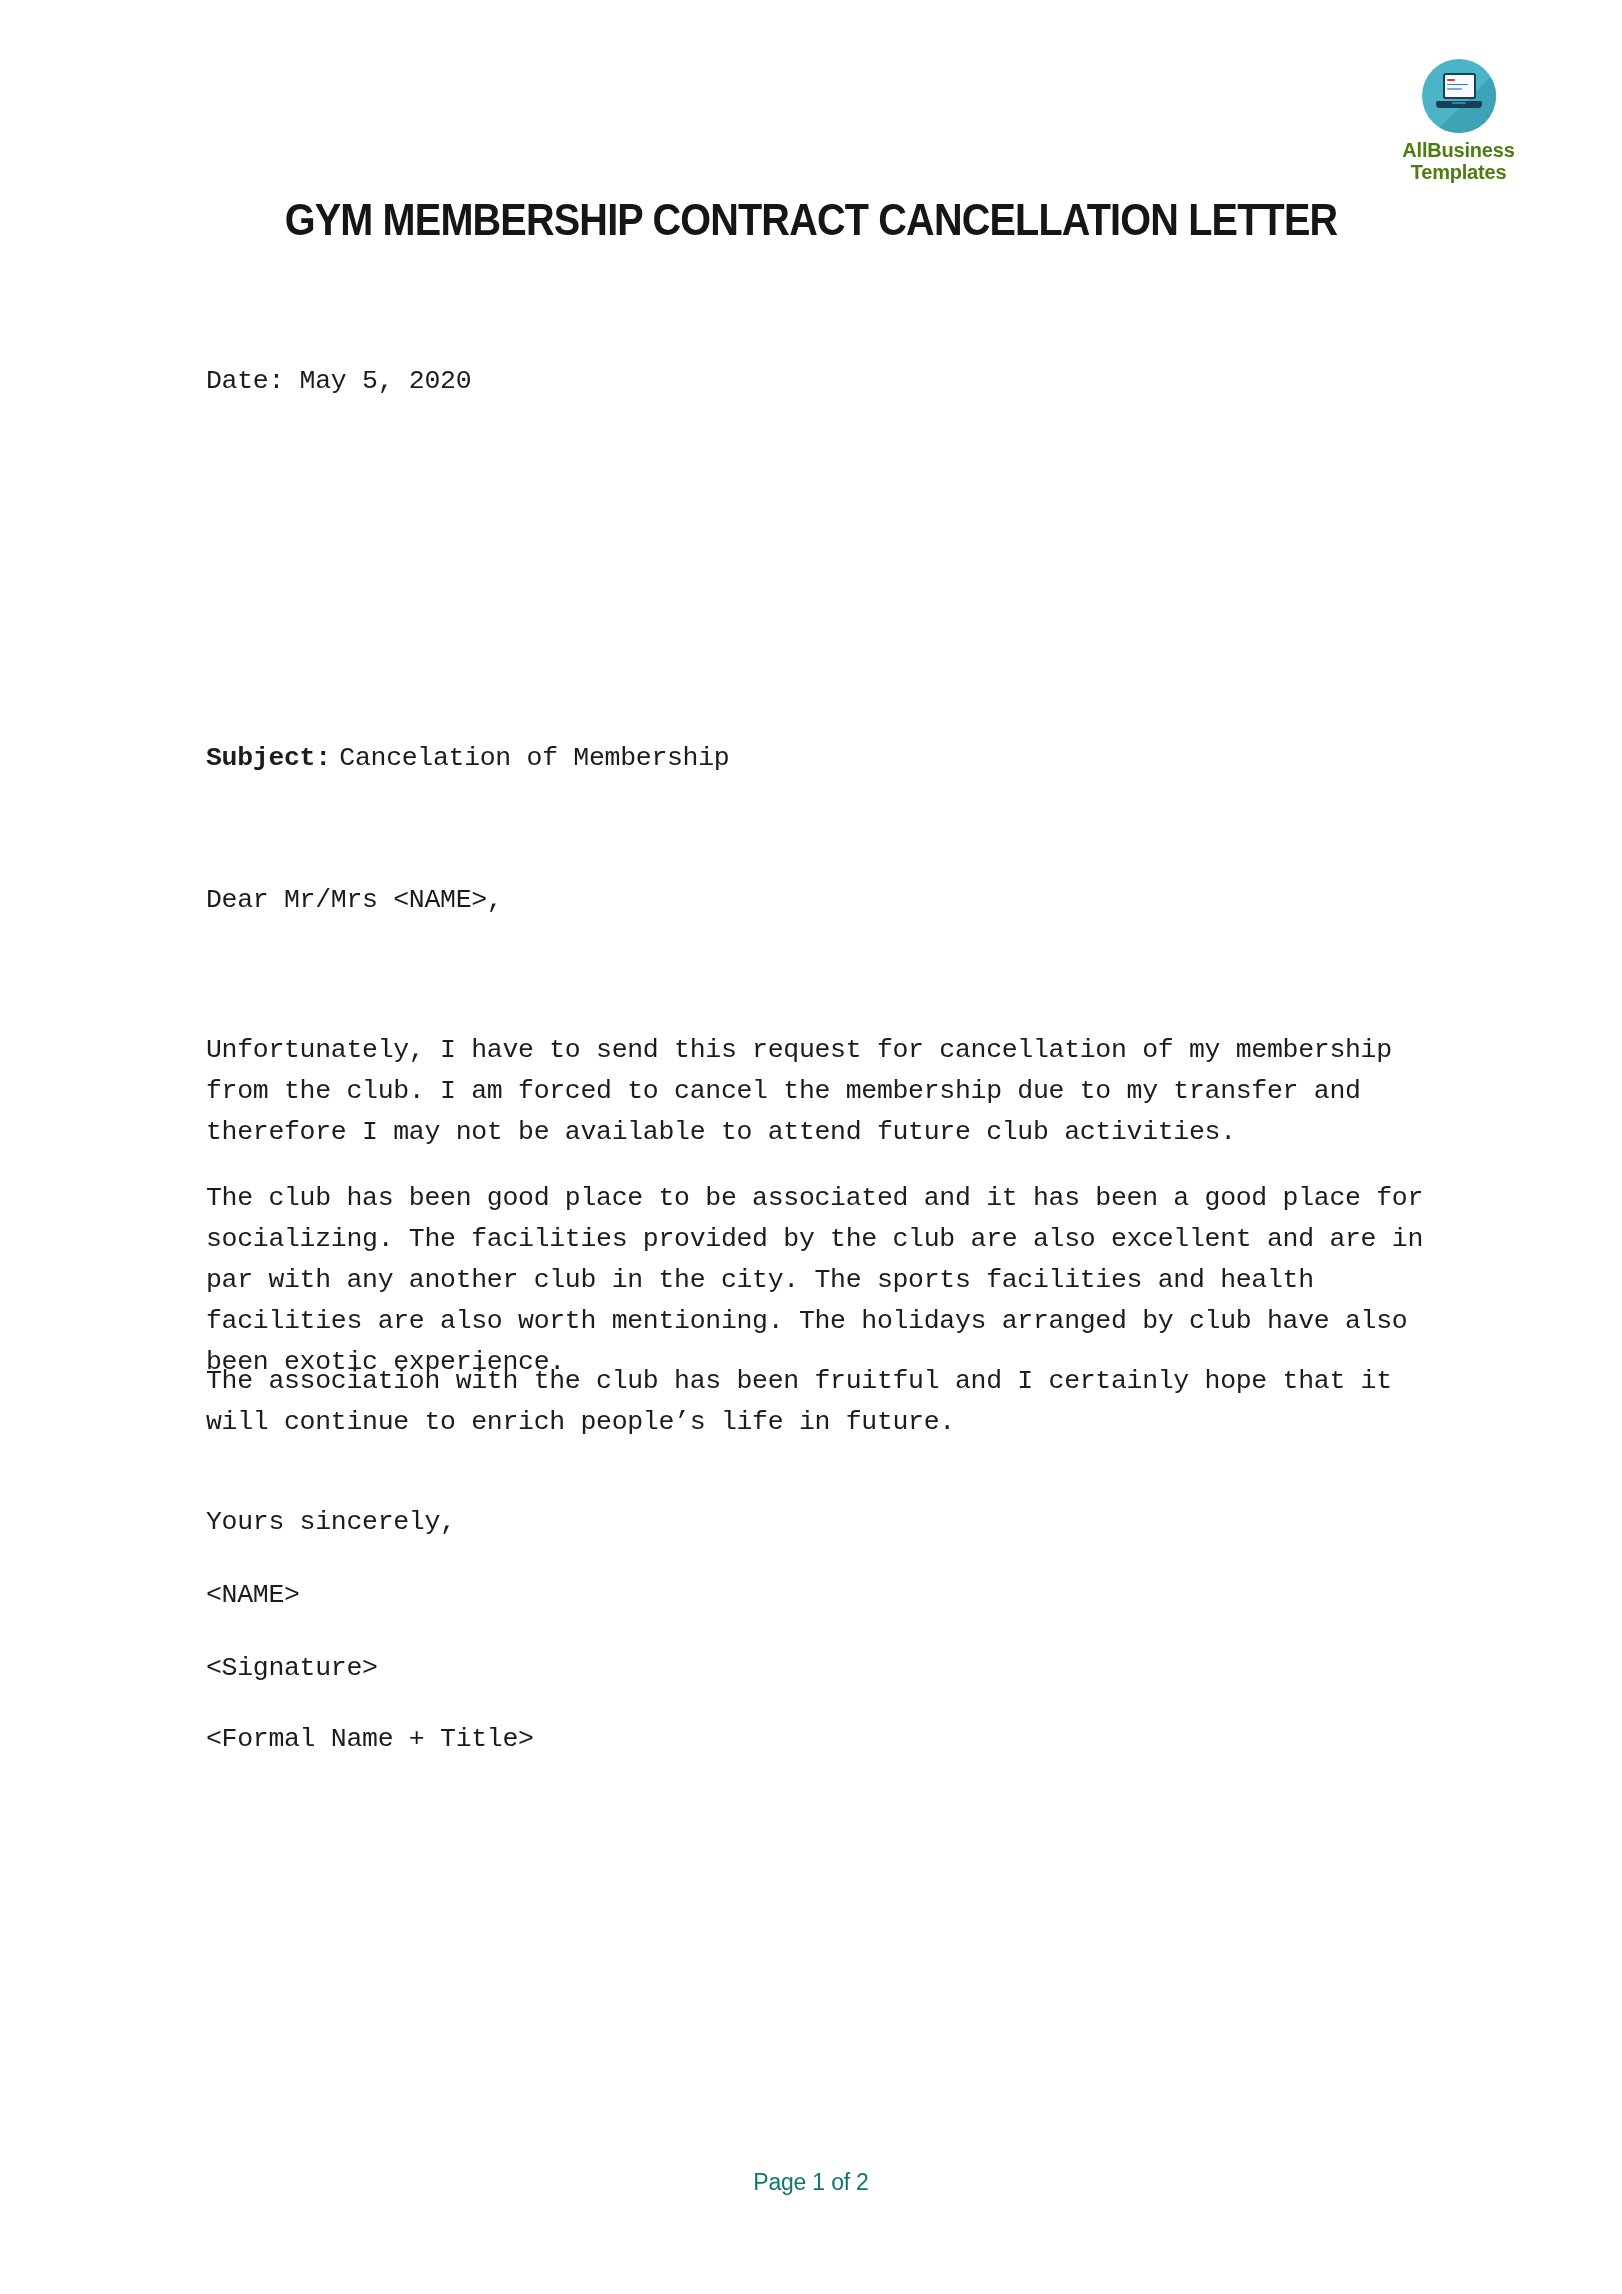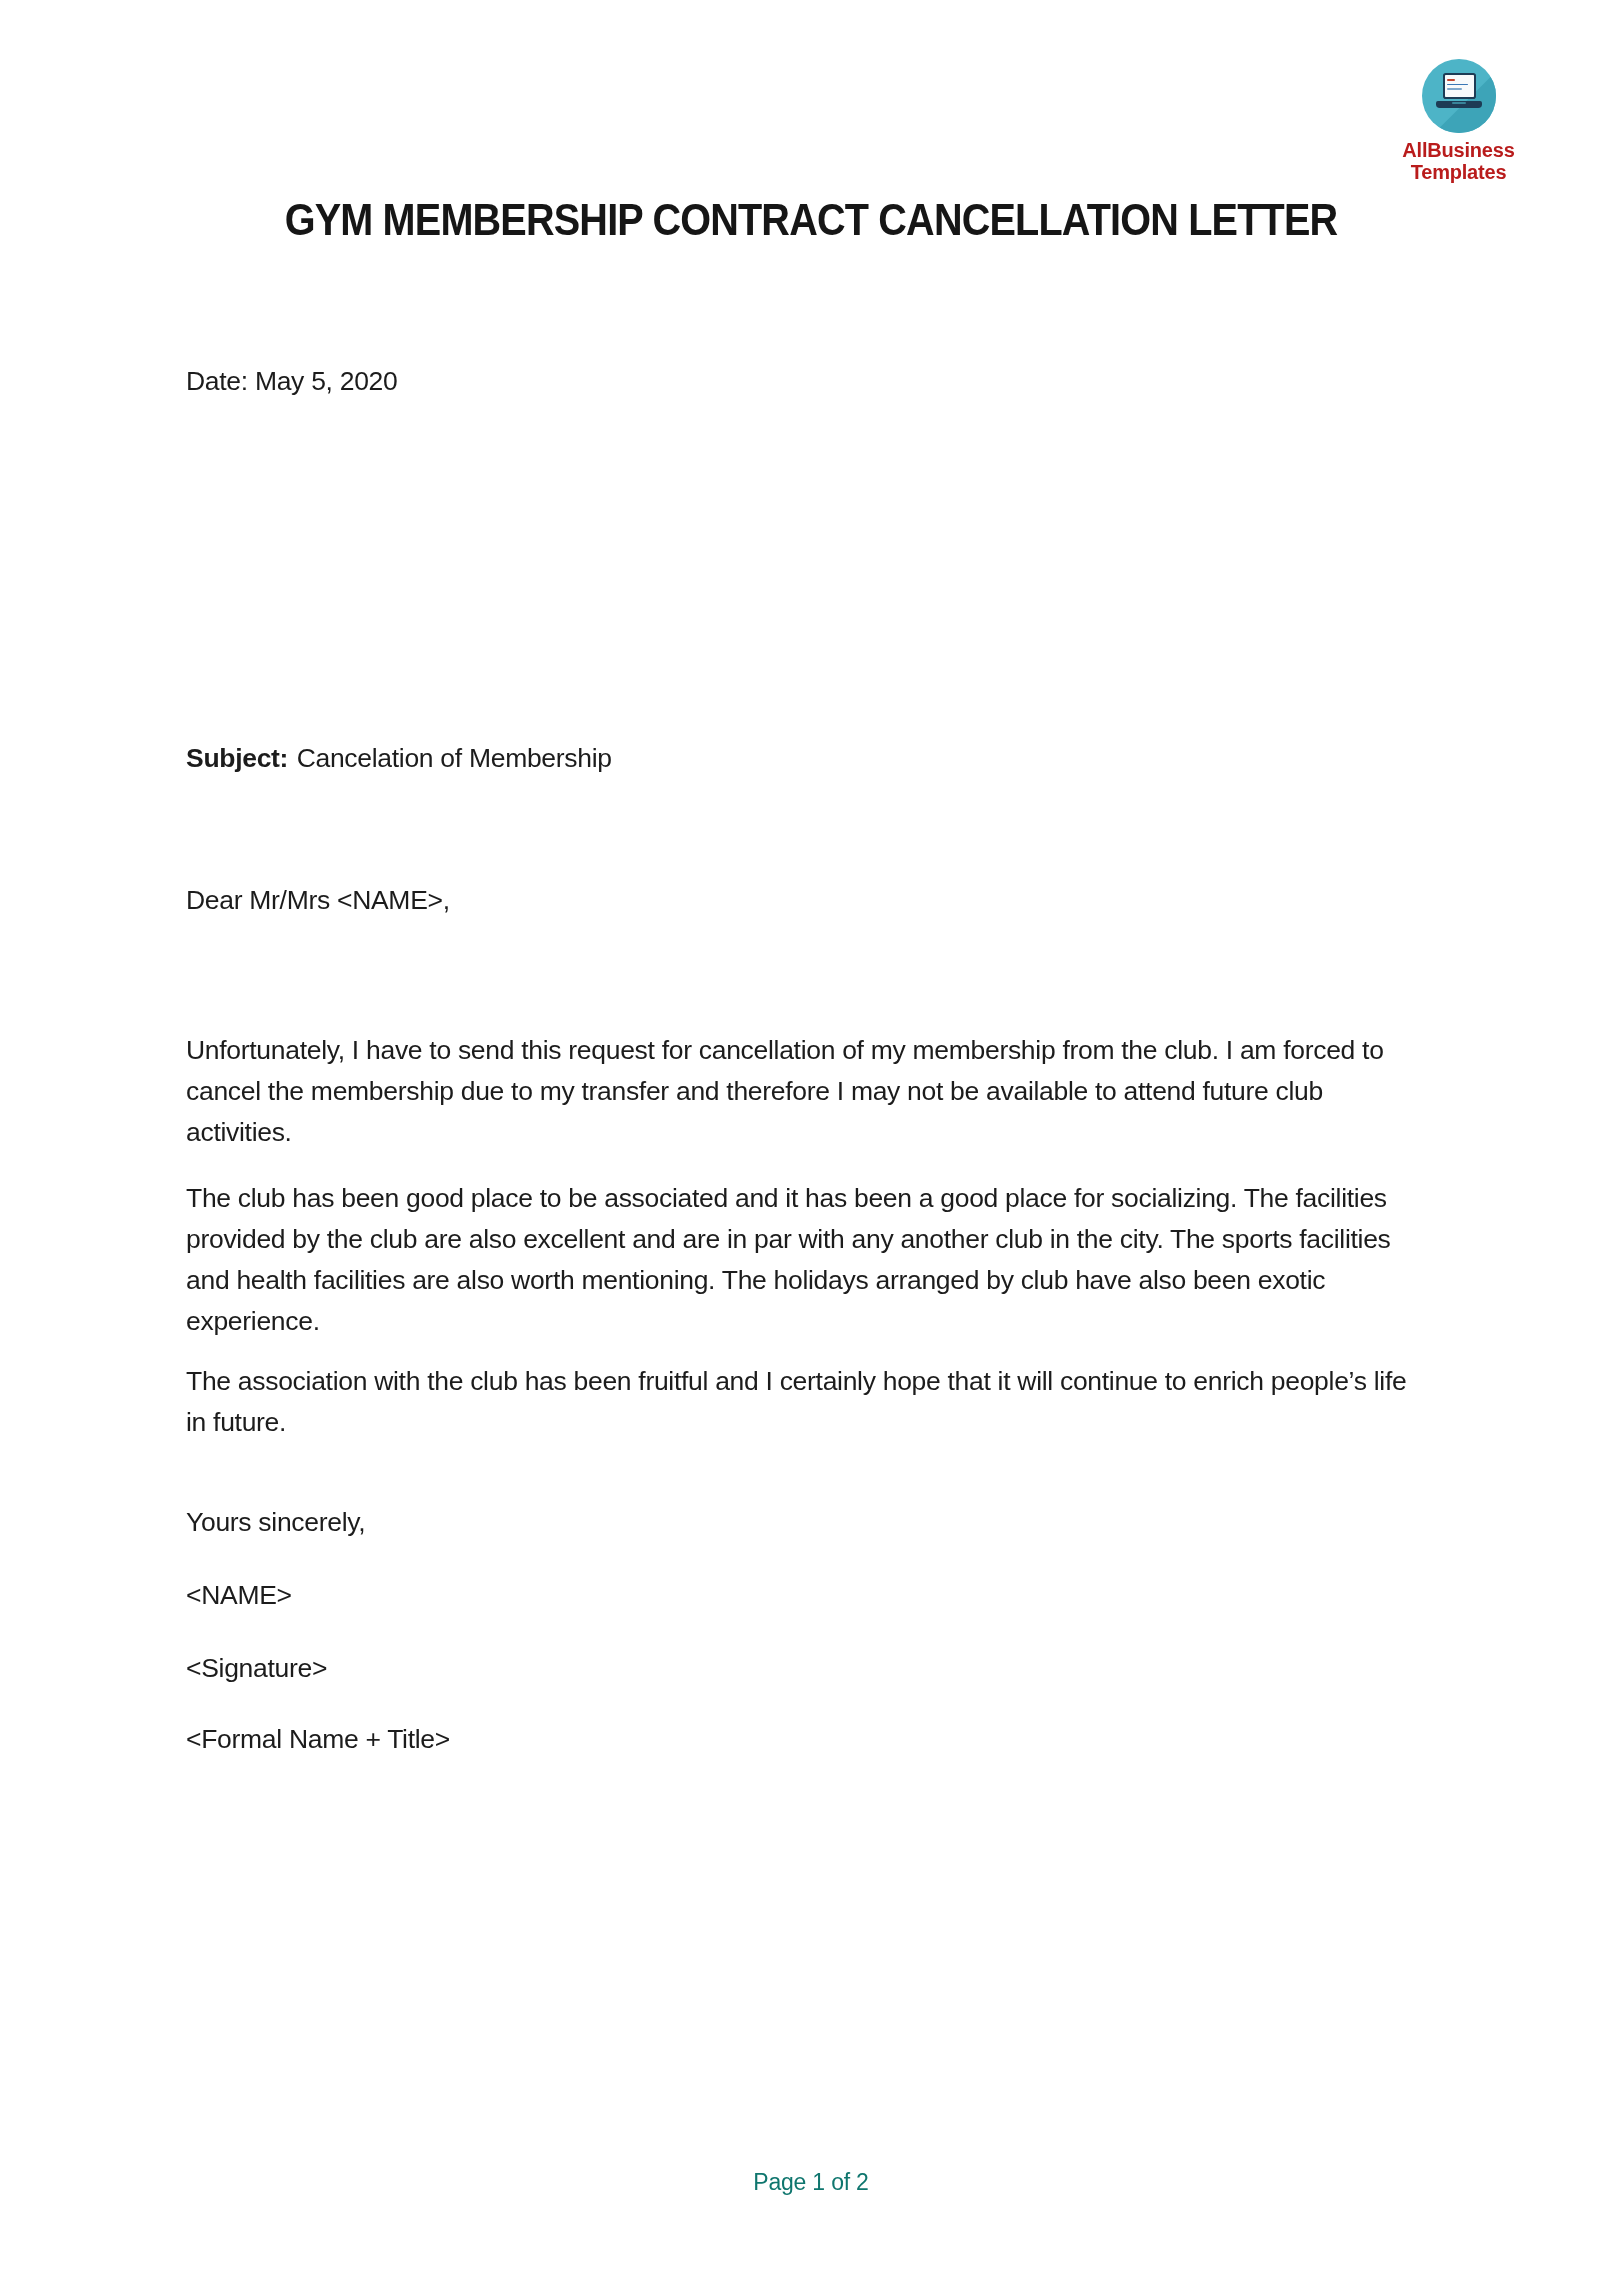"AllBusiness" .logo-text { color: #b91c1c -> #4d7c0f }
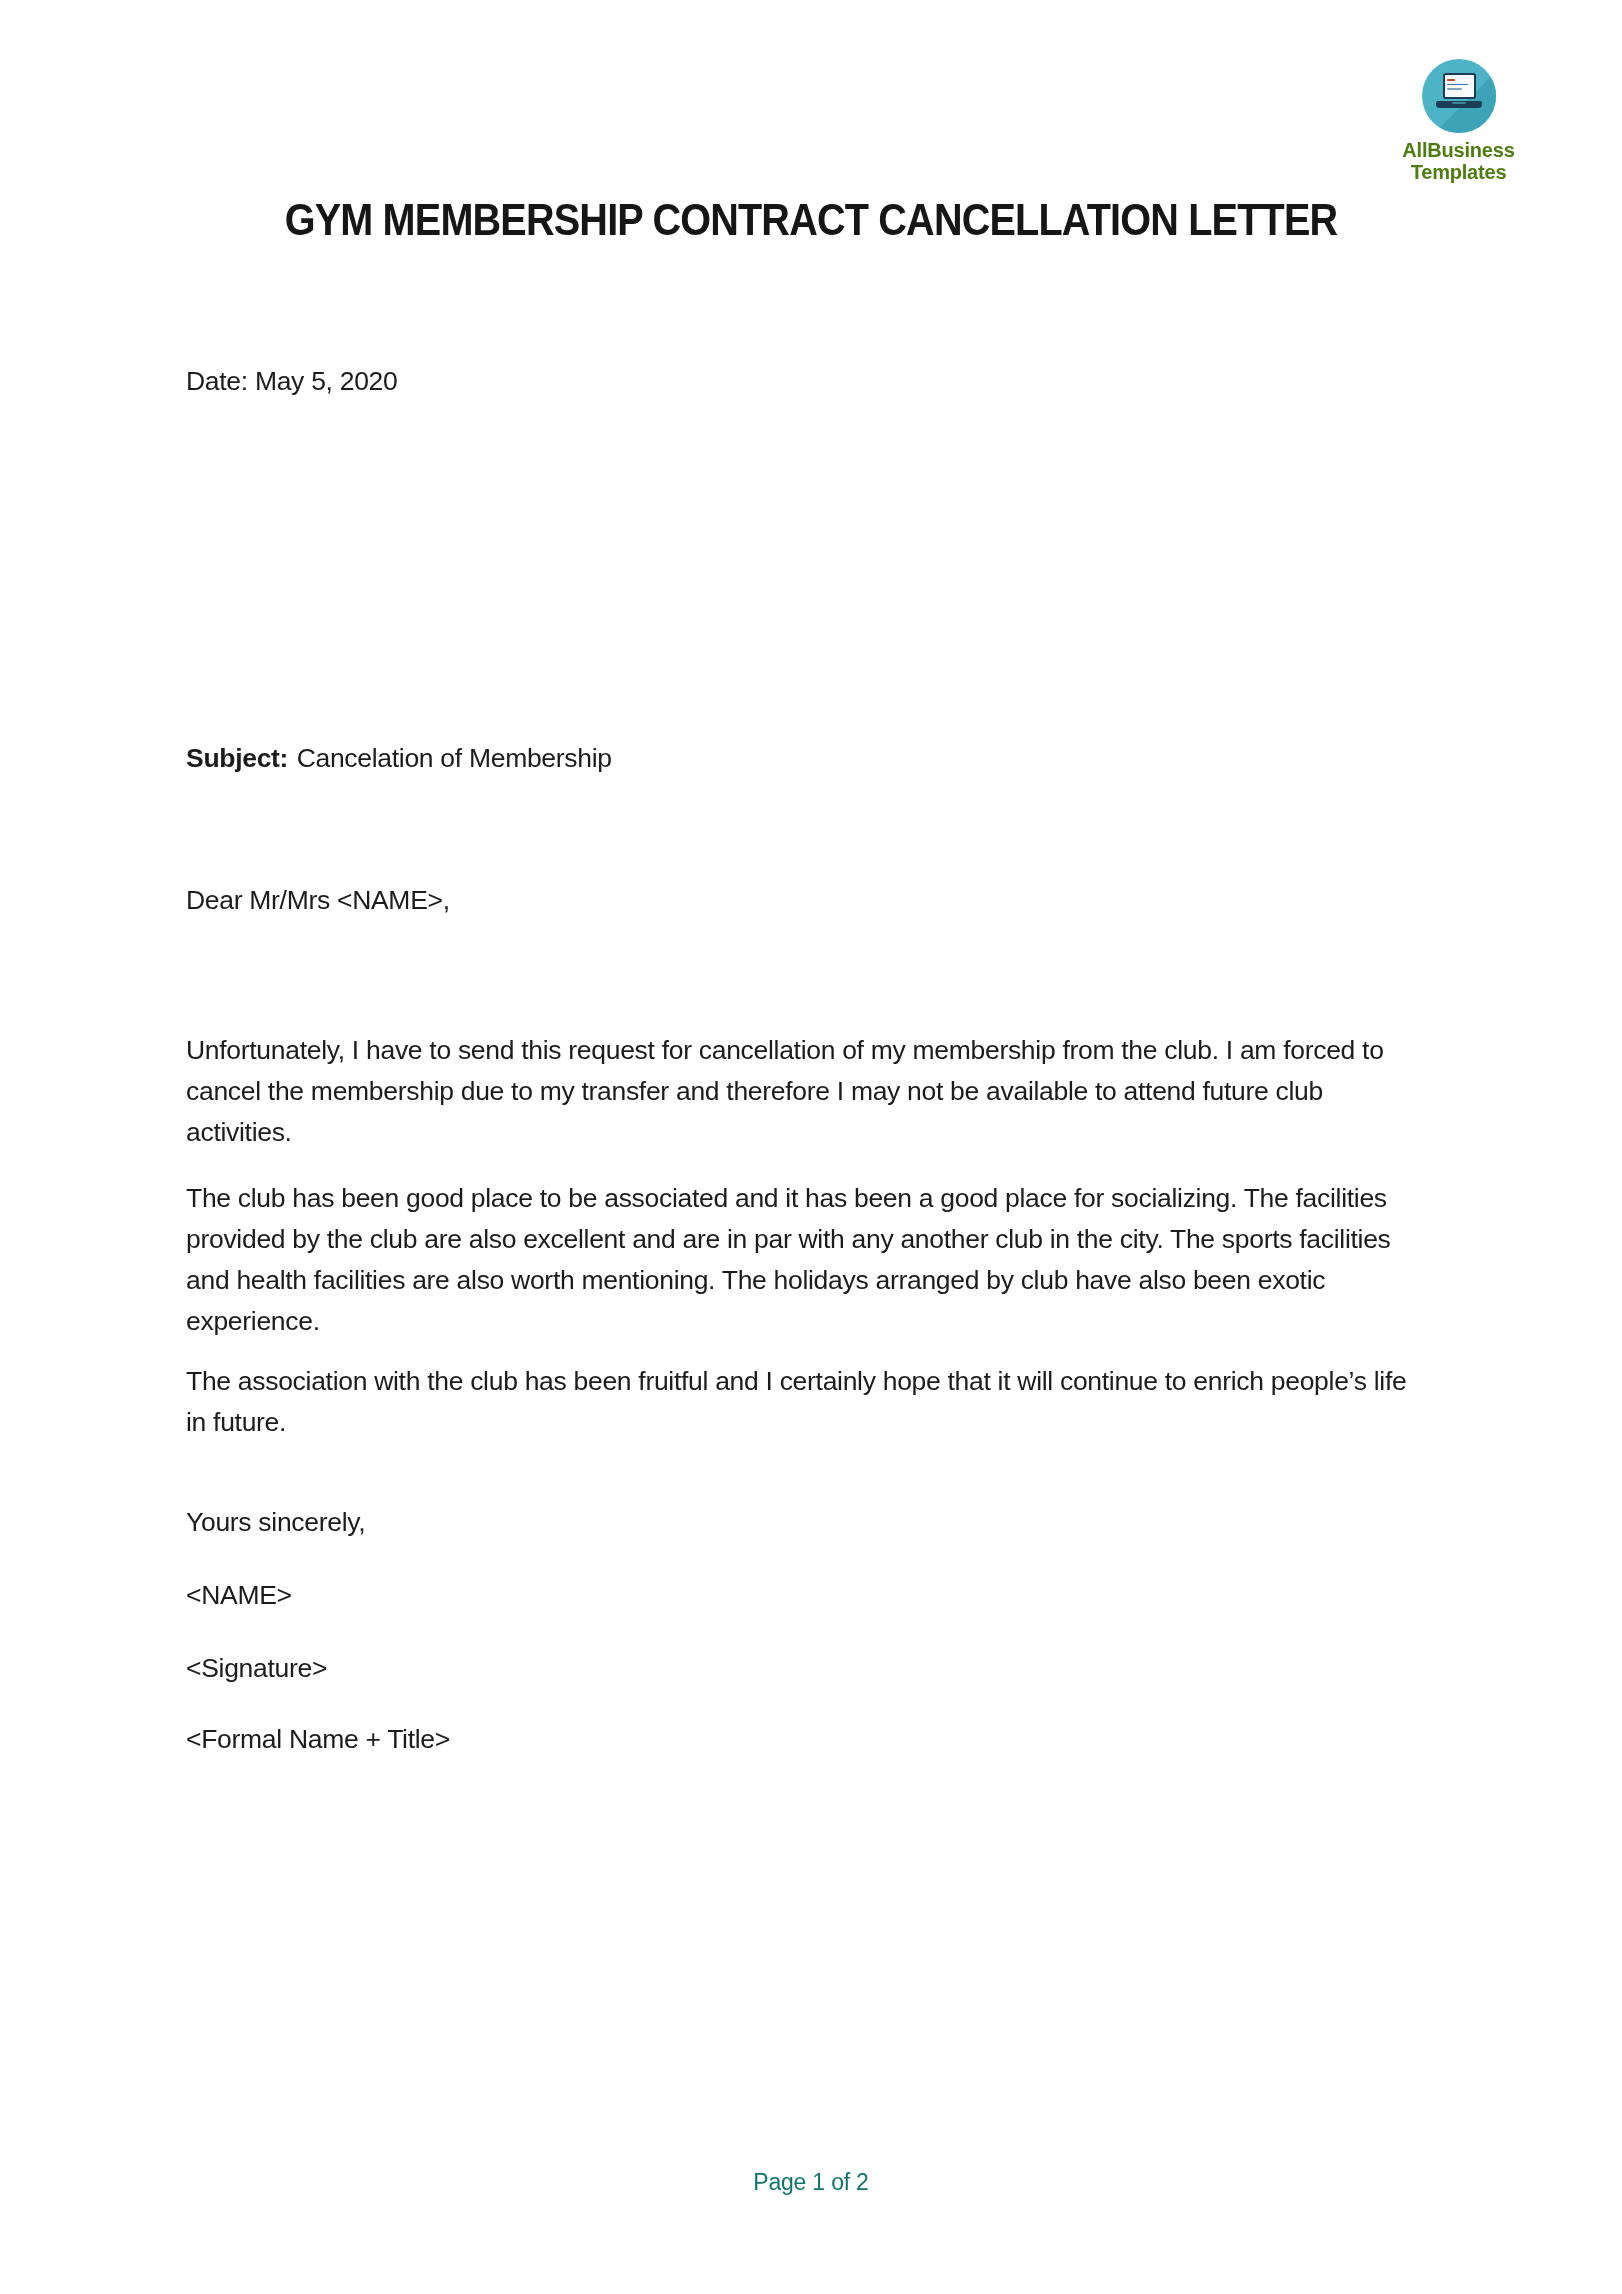"Date: May 5, 2020" .abs { font-family: none -> Liberation Mono, monospace; left: 186px -> 206px }
